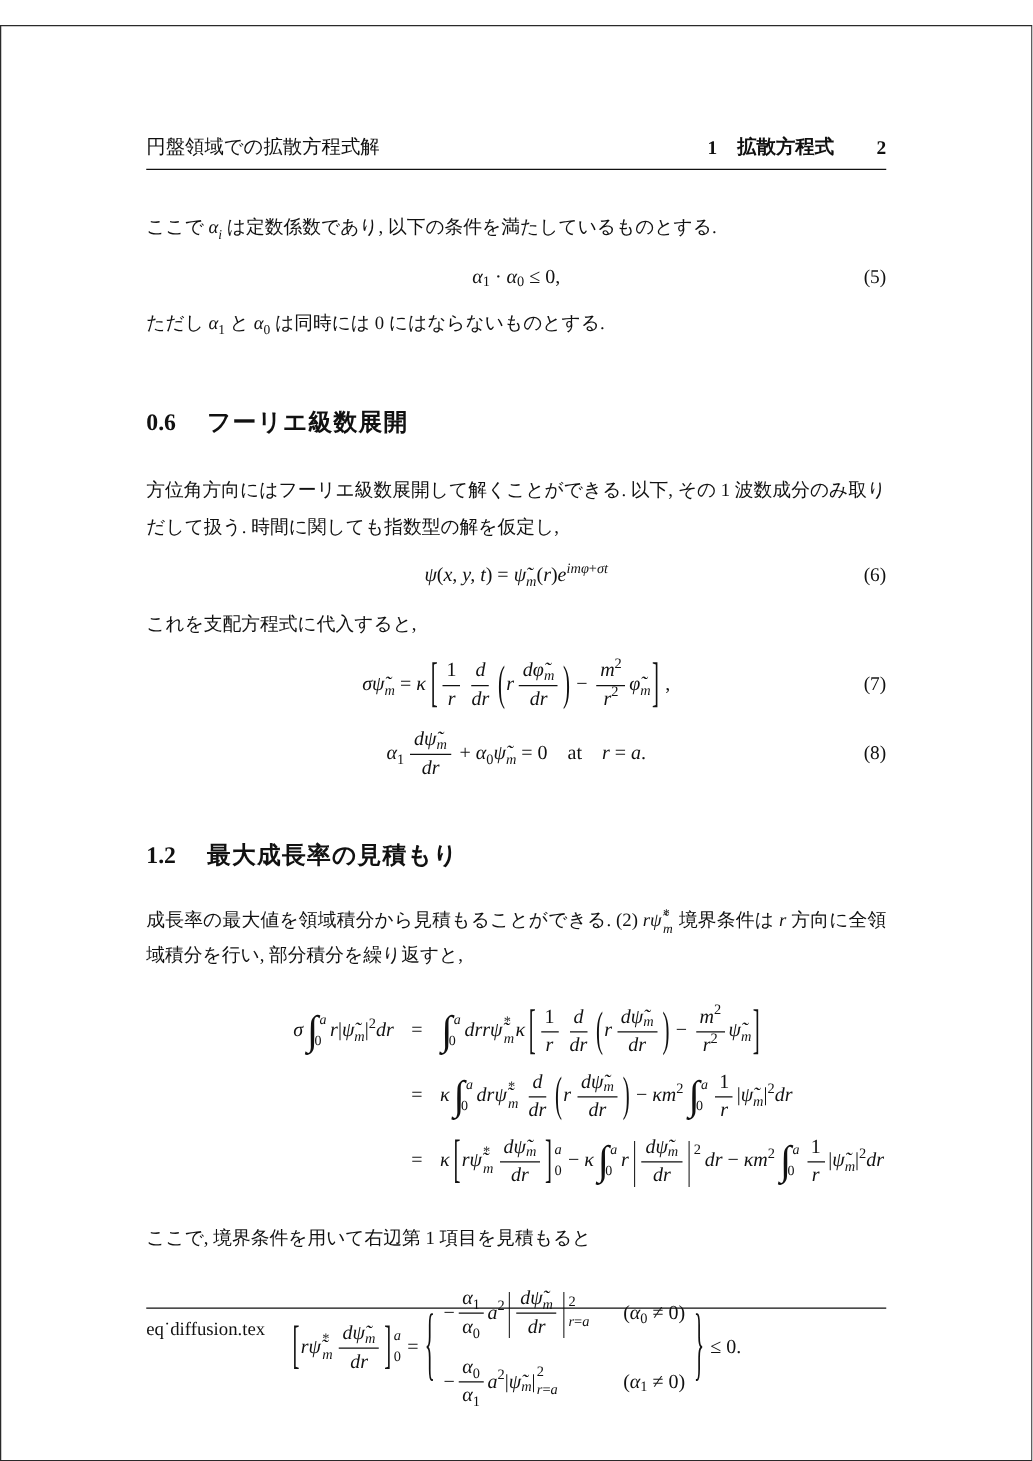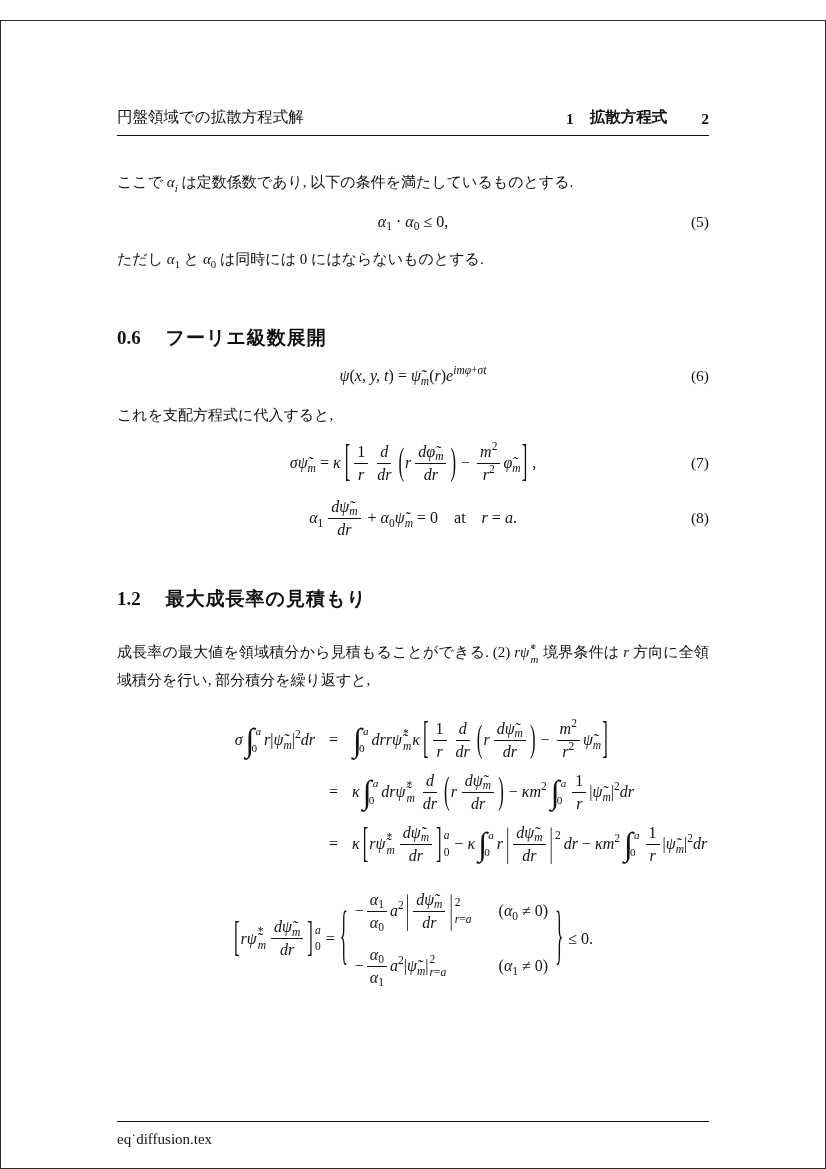"方位角方向にはフーリエ級数展開して解くことができる. 以下, その 1" p.para { html: none -> <p><span>方位角方向にはフーリエ級数展開して解くことができる. 以下, その 1 波数成分のみ取りだして扱う. 時間に関しても指数型の解を仮定し,</span></p> }
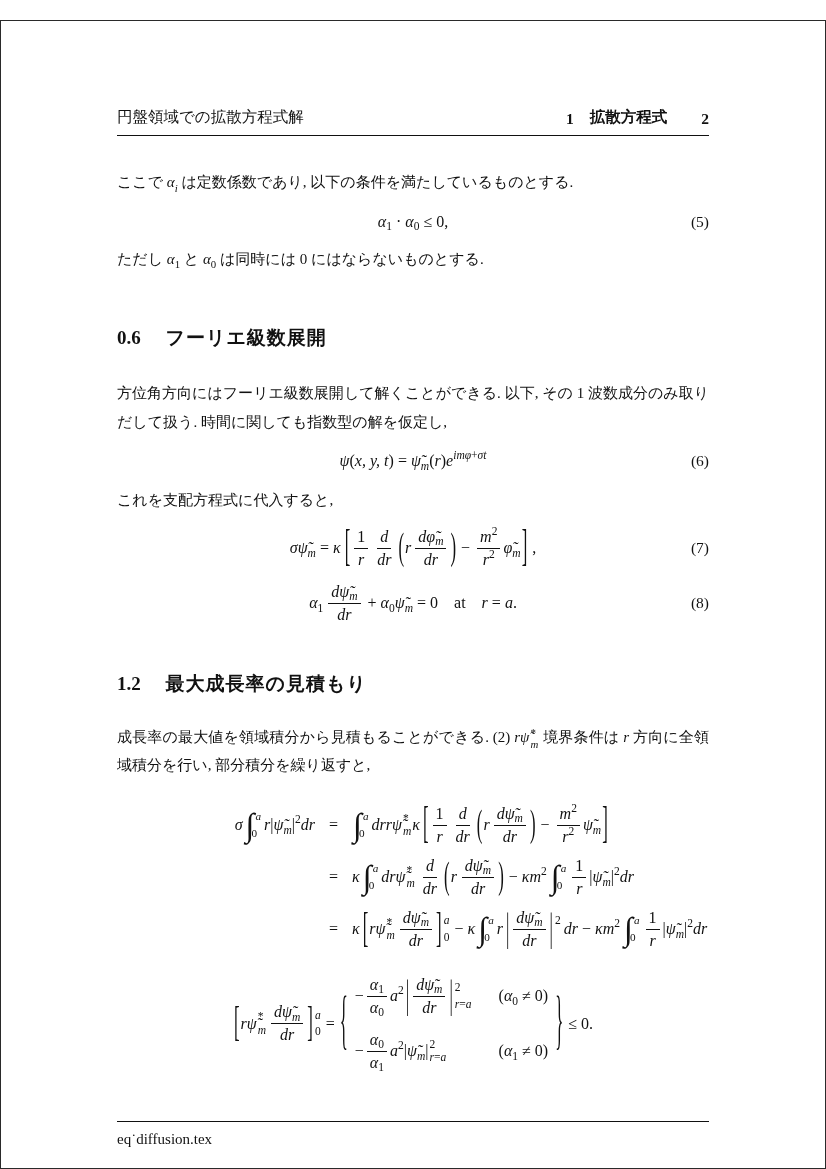"ここで, 境界条件を用いて右辺第 1 項目を見積もると" p.para { html: none -> <p><span>ここで, 境界条件を用いて右辺第 1 項目を見積もると</span></p> }
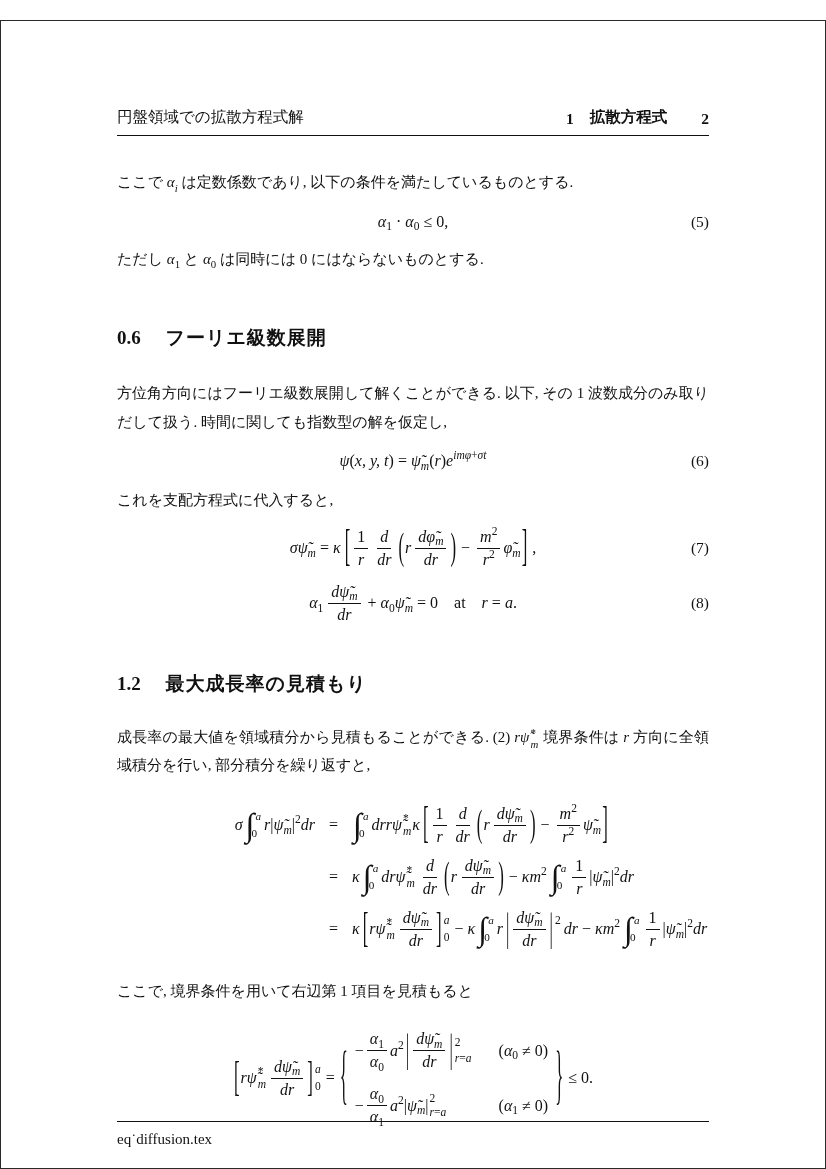"eq˙diffusion.tex" .ftr { top: 1100px -> 1025px }
